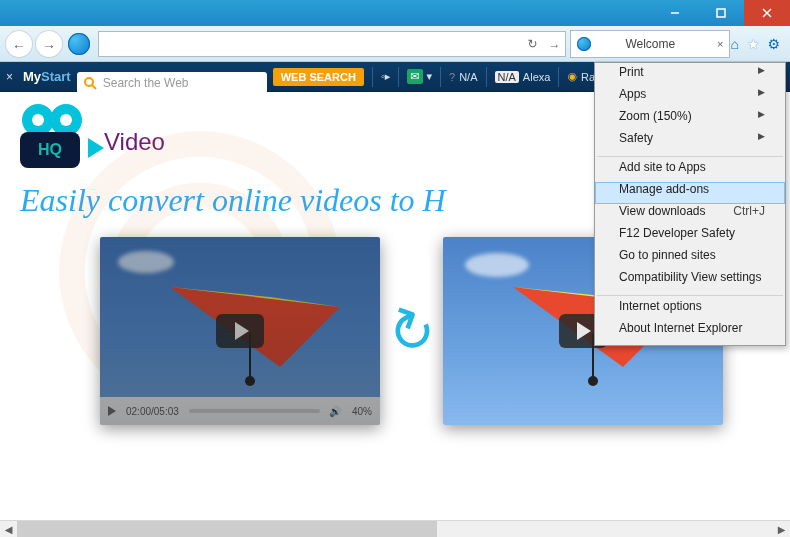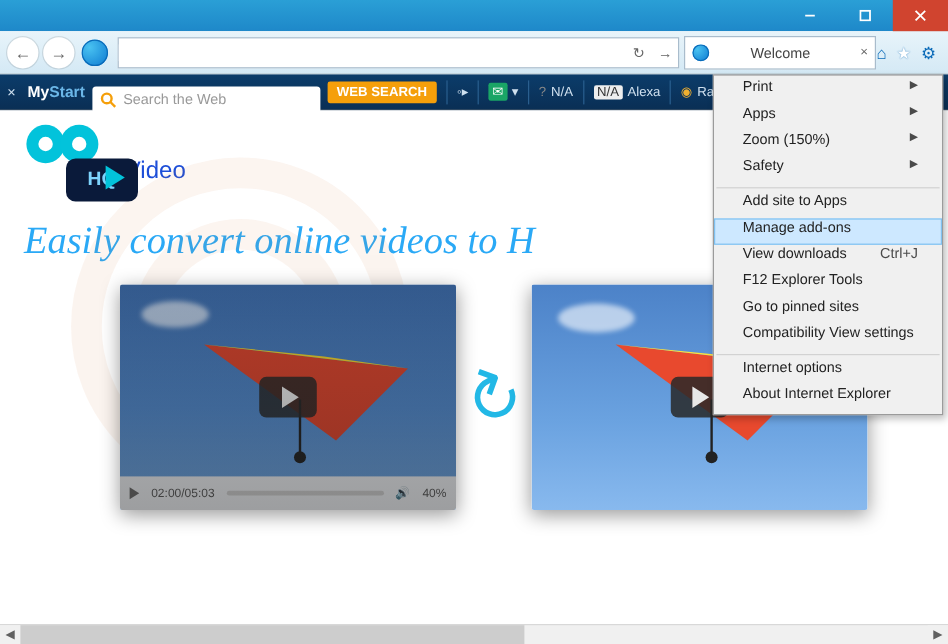"HQ" .hq-badge .body { color: #7dd3fc -> #14b8a6; margin-left: 35px -> none }
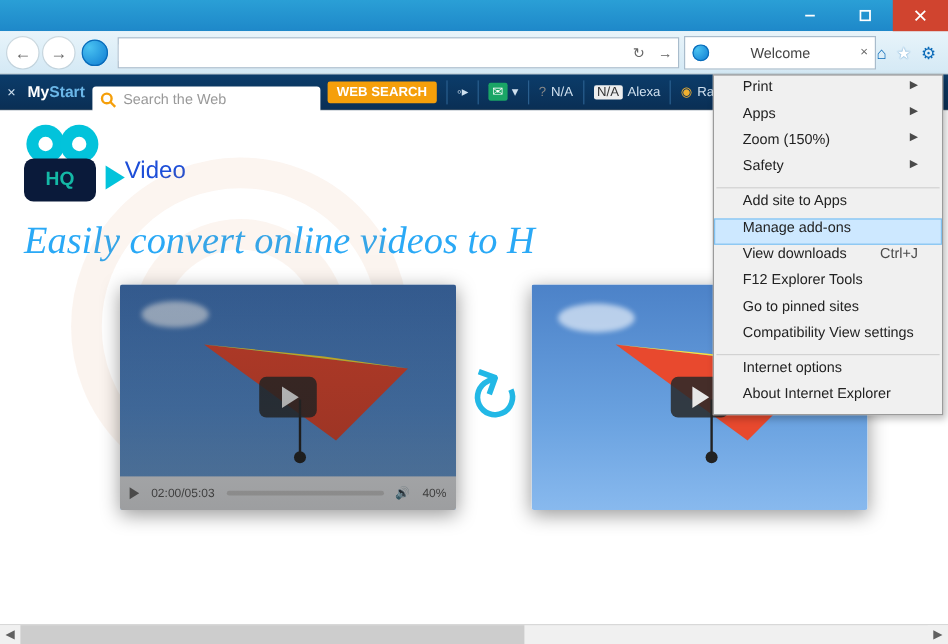"Video" .brand span { color: #1d4ed8 -> #701a75; font-size: 20px -> 24px }
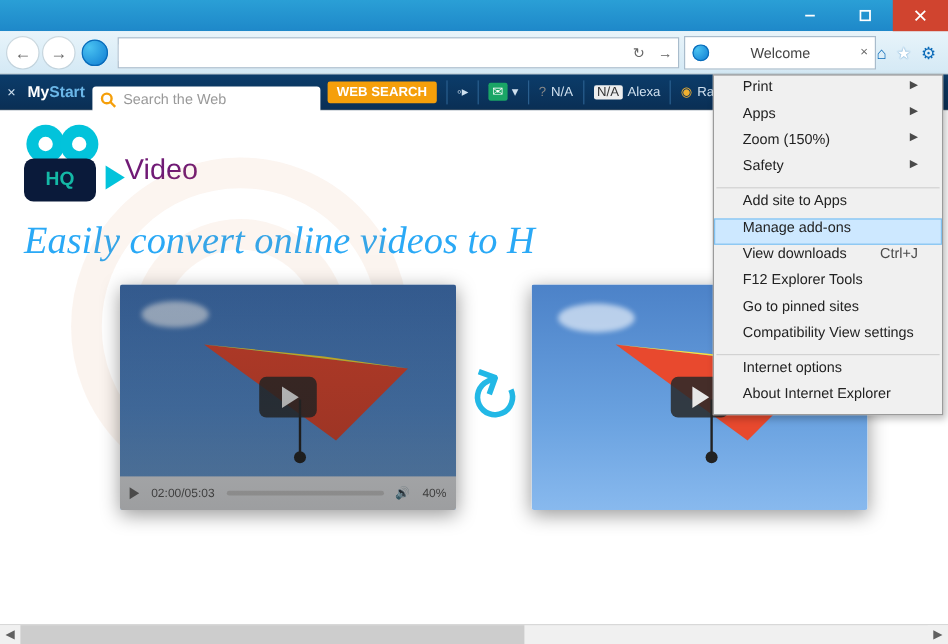"F12 Explorer Tools" span { text: Explorer Tools -> Developer Safety }
